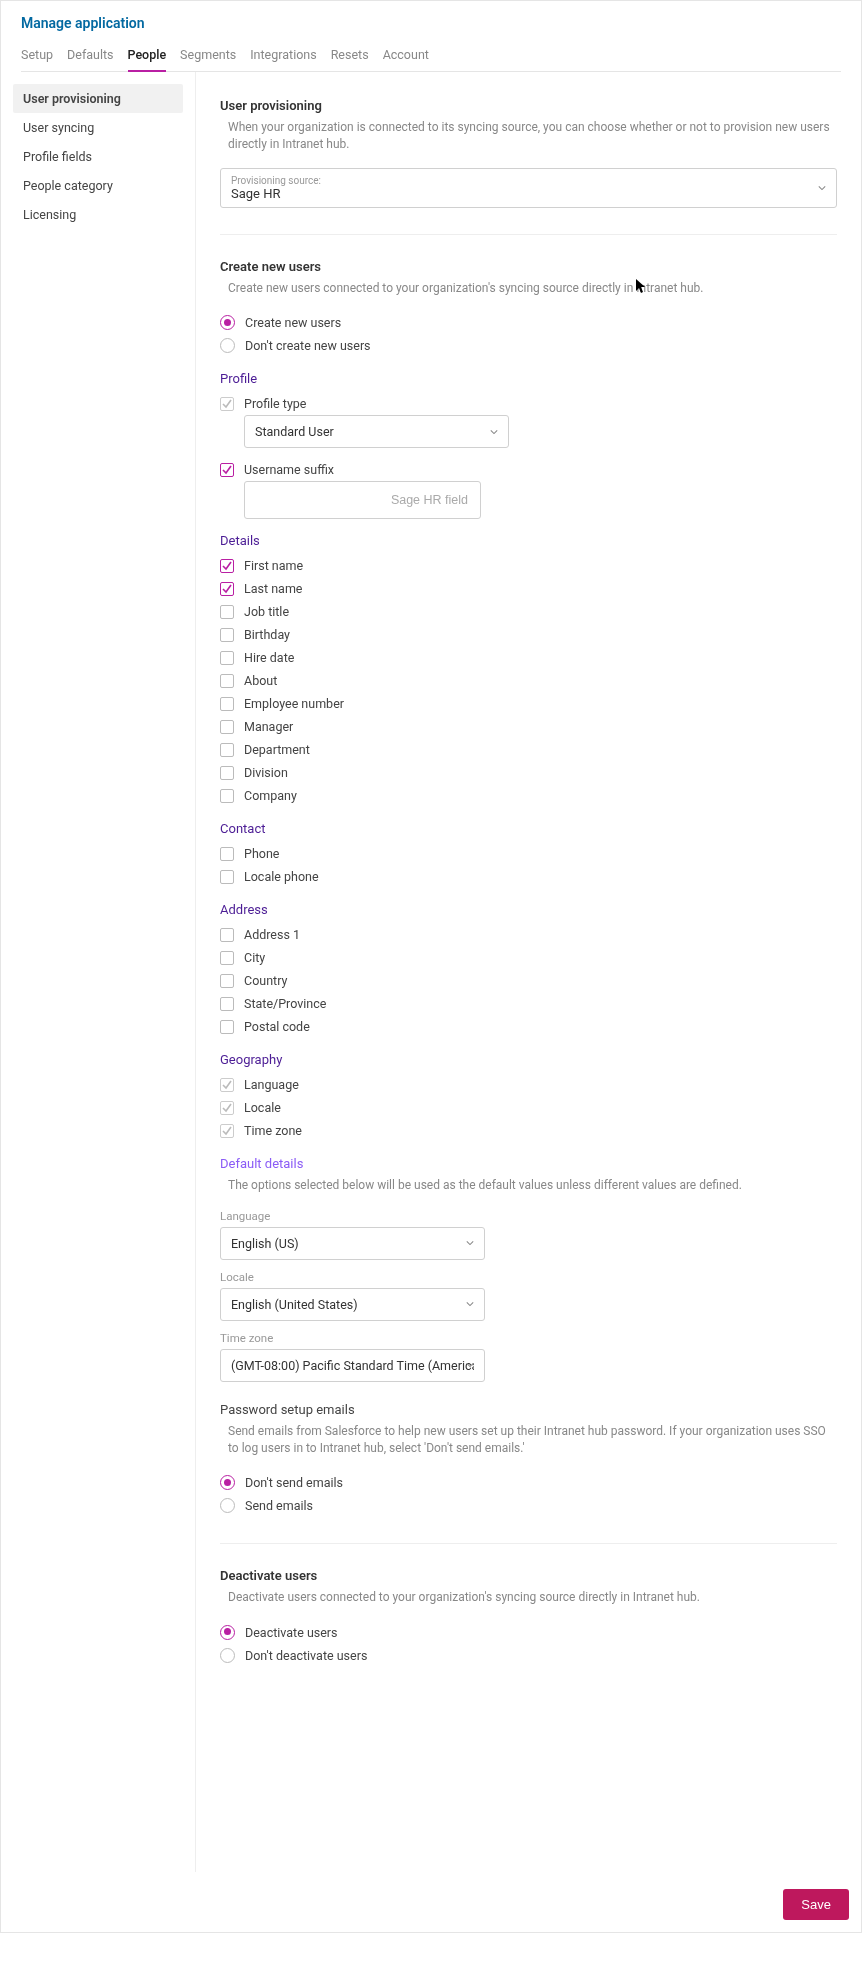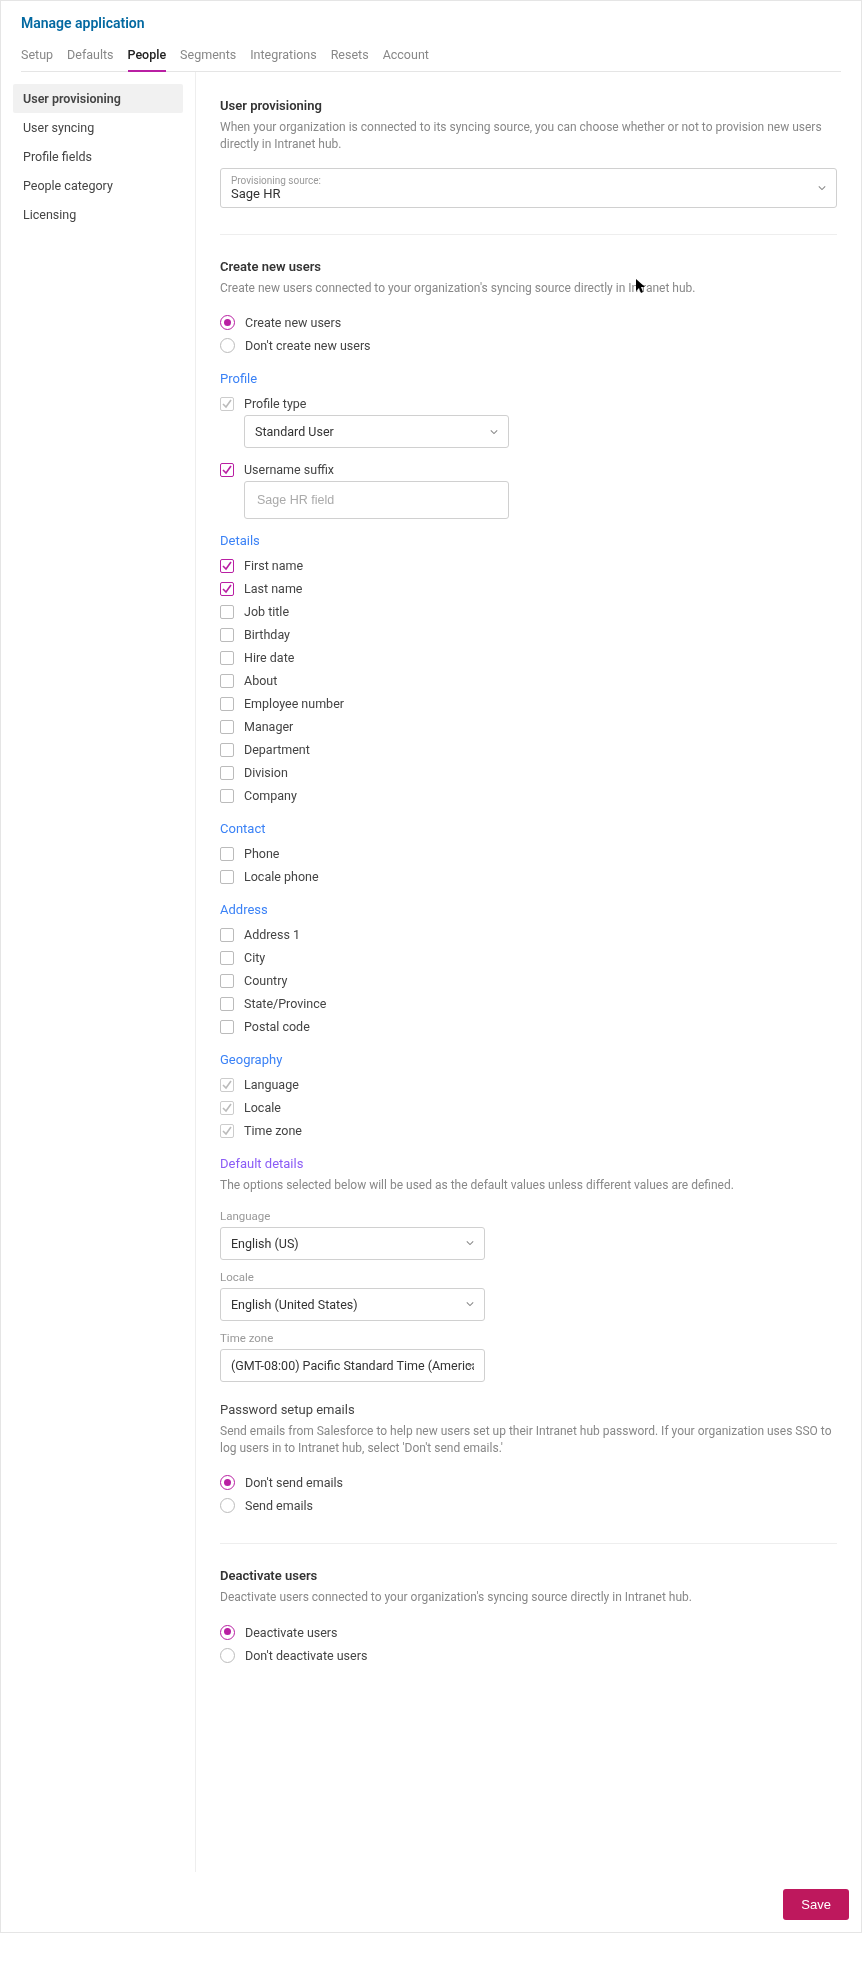"When your organization is connected" .section-desc { margin: 0 0 14px 0 -> 0 0 14px 8px }
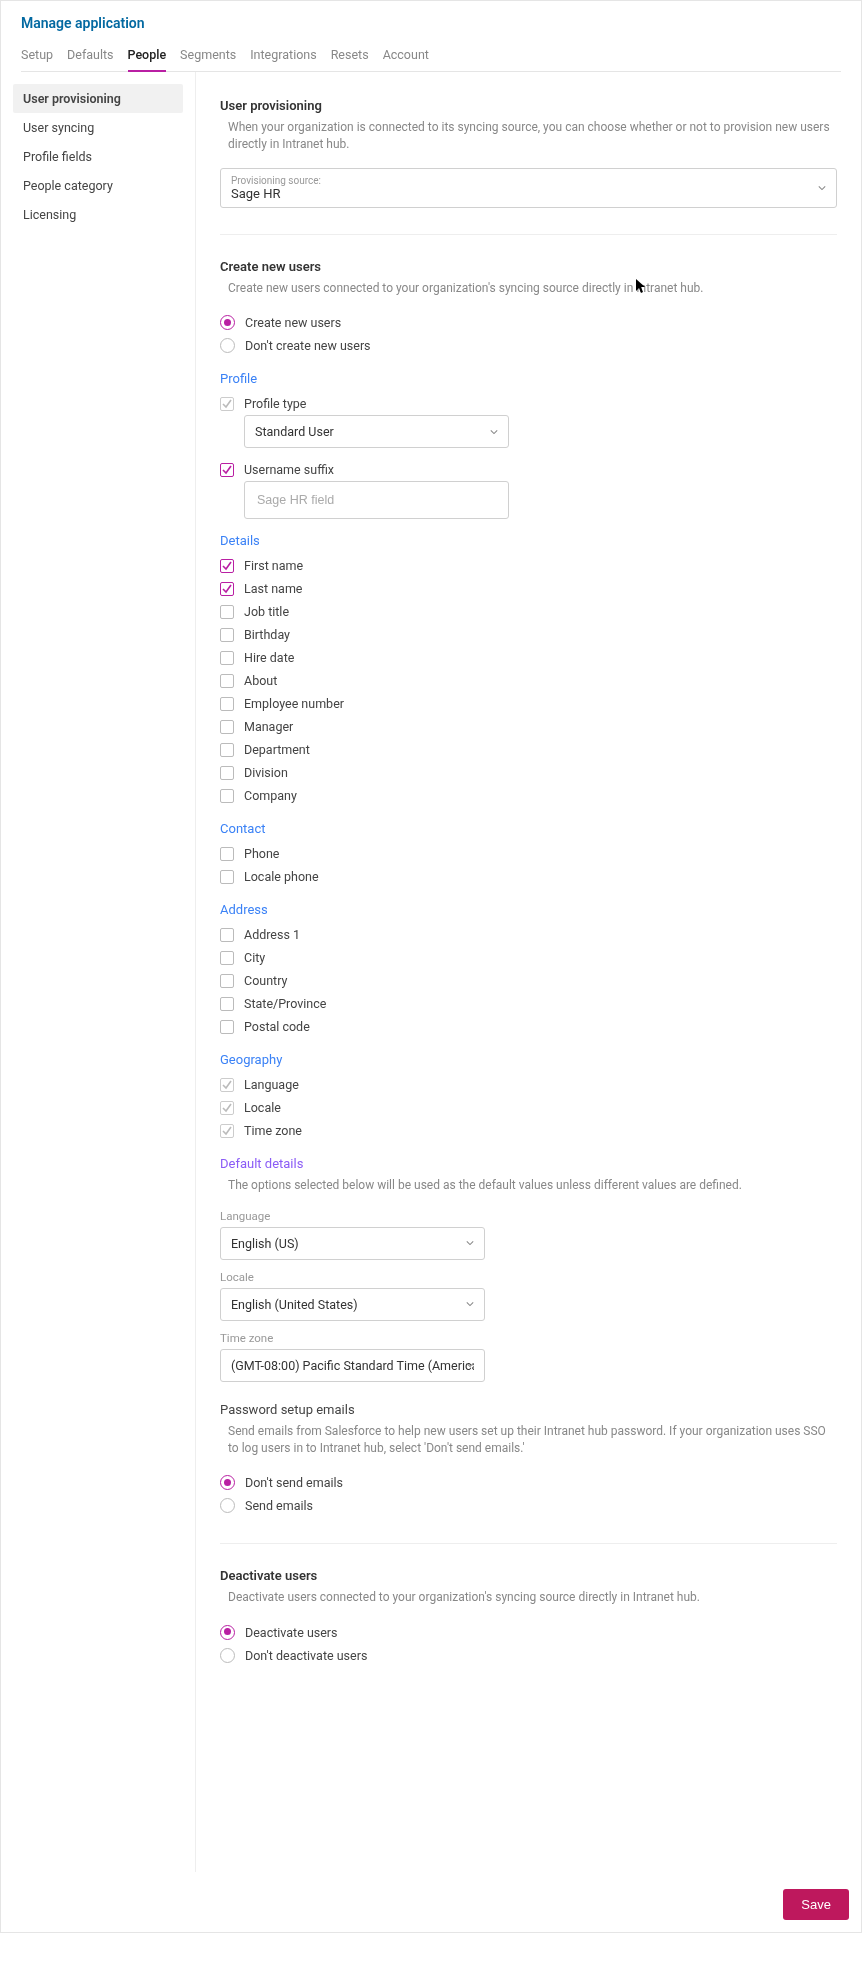"Profile" .sub-h { color: #3b82f6 -> #4c1d95 }
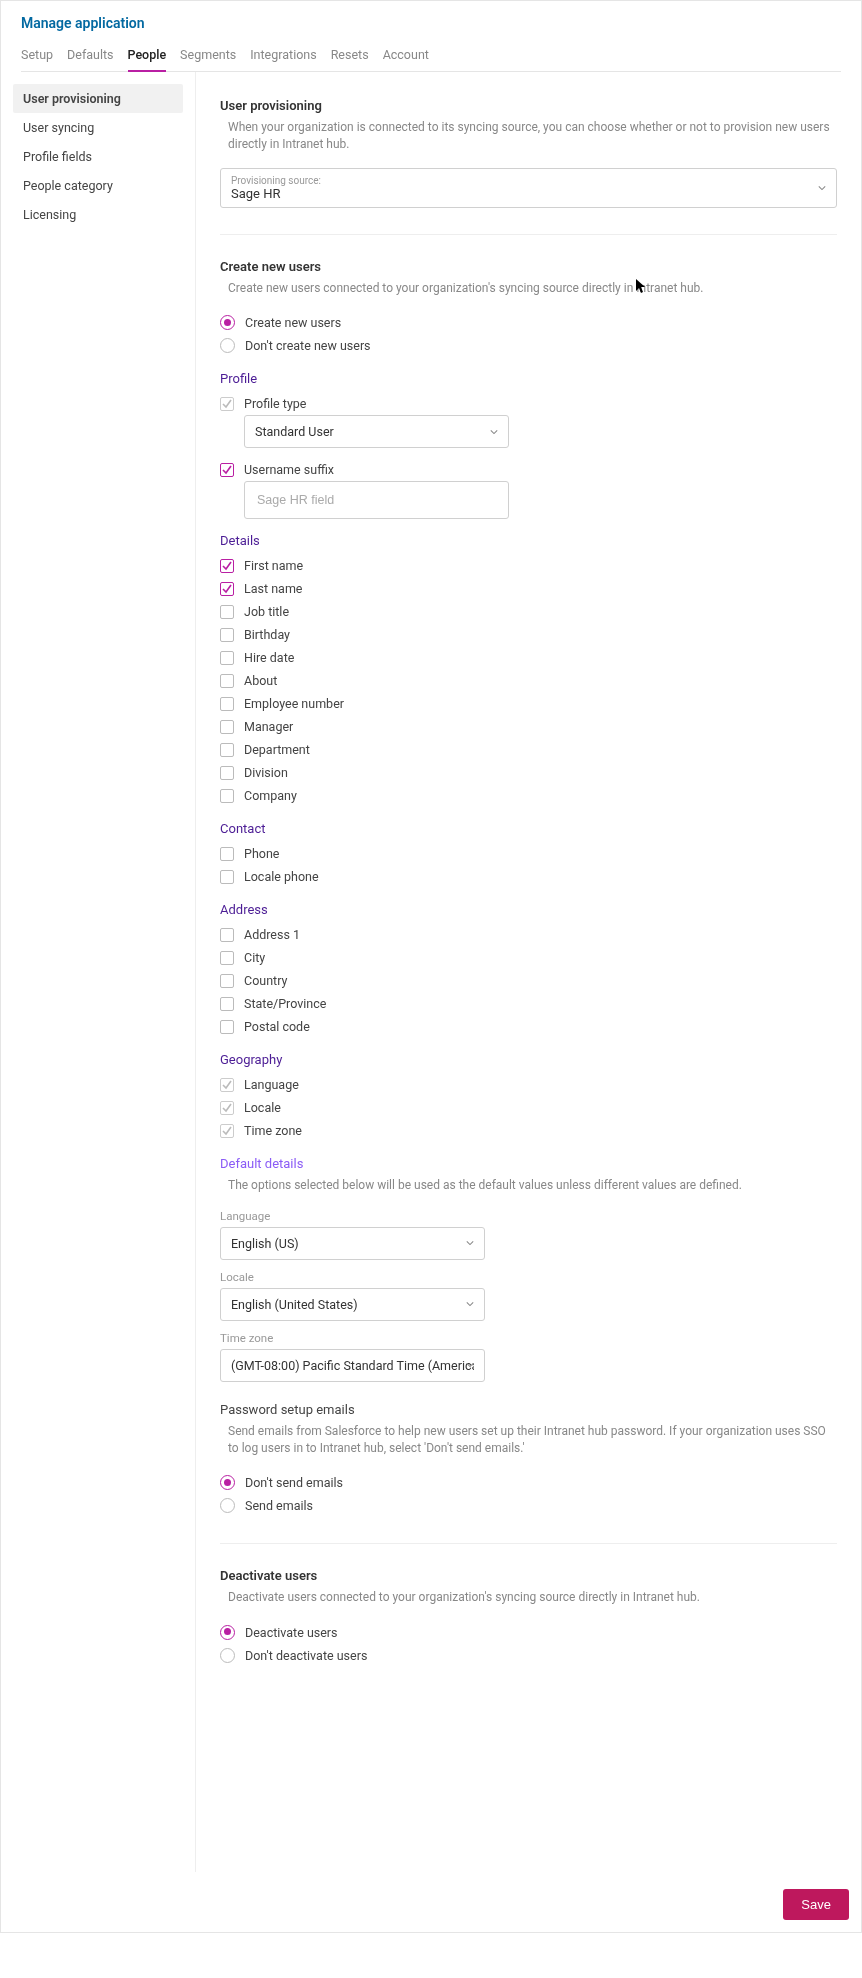"Sage HR field" .text-input { text-align: none -> right; width: 265px -> 237px }
